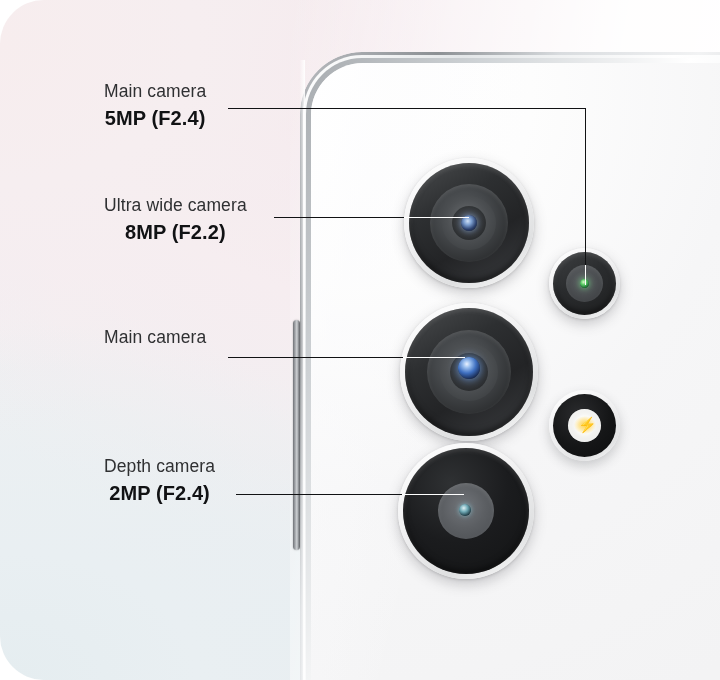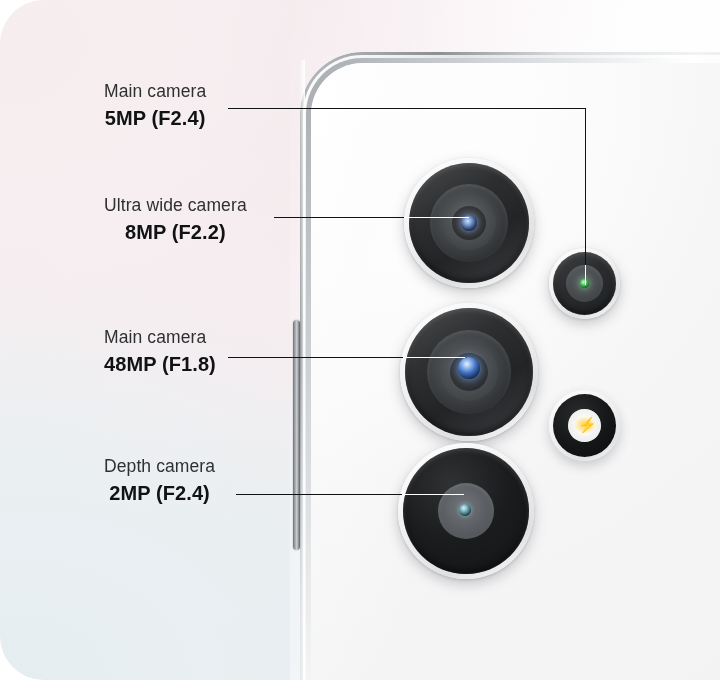"48MP (F1.8)" div.spec { html: <div>48MP (F1.8)</div> -> none }
